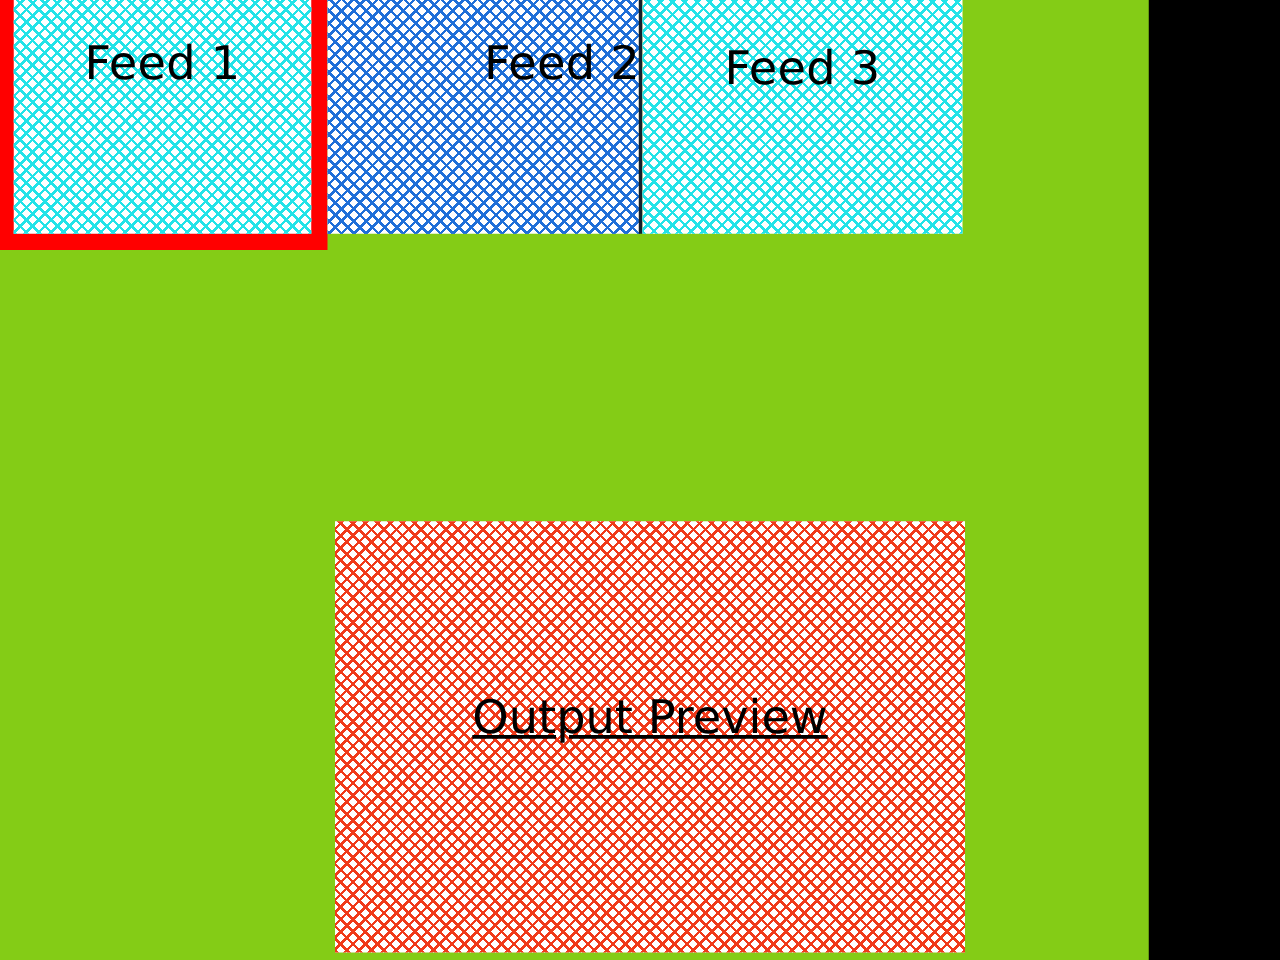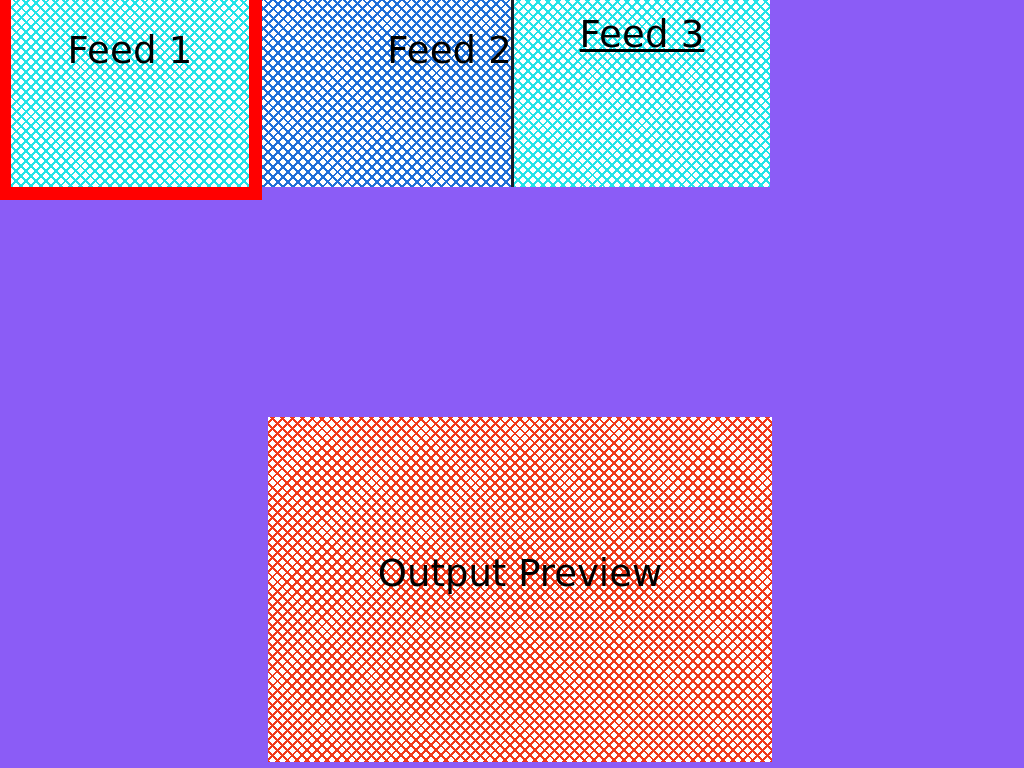"Feed 1" #stage { background: #8b5cf6 -> #84cc16; width: 1024px -> 919px }
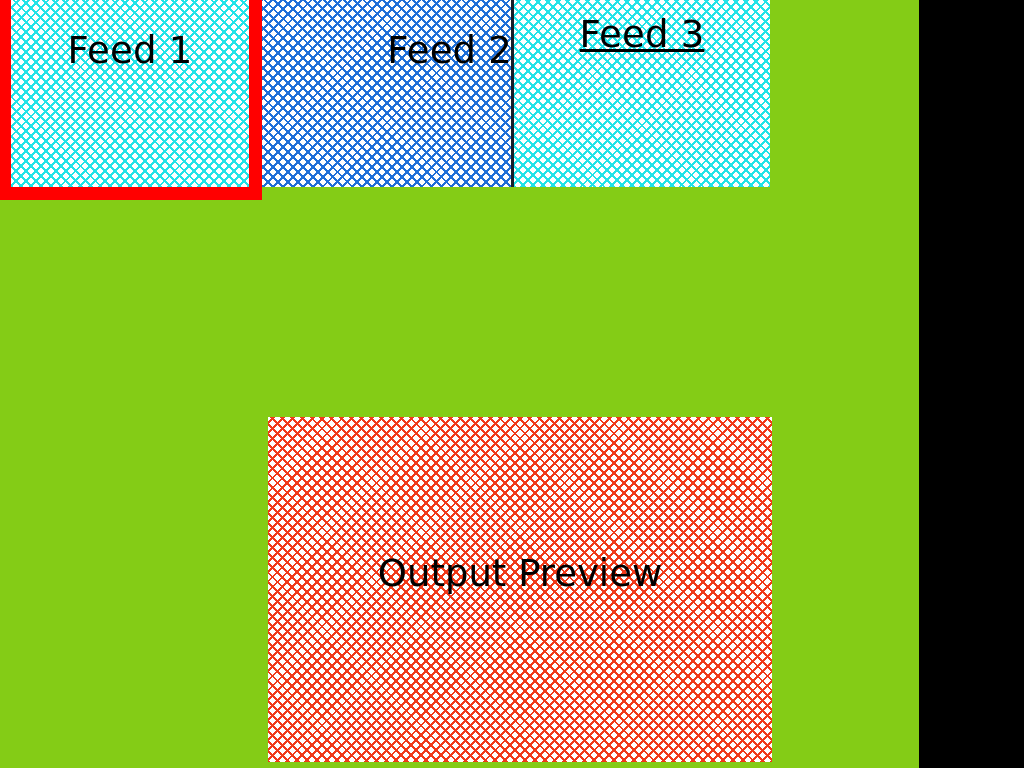"Feed 3" span.panel-label { margin-top: 16px -> 36px; text-decoration: underline -> none }
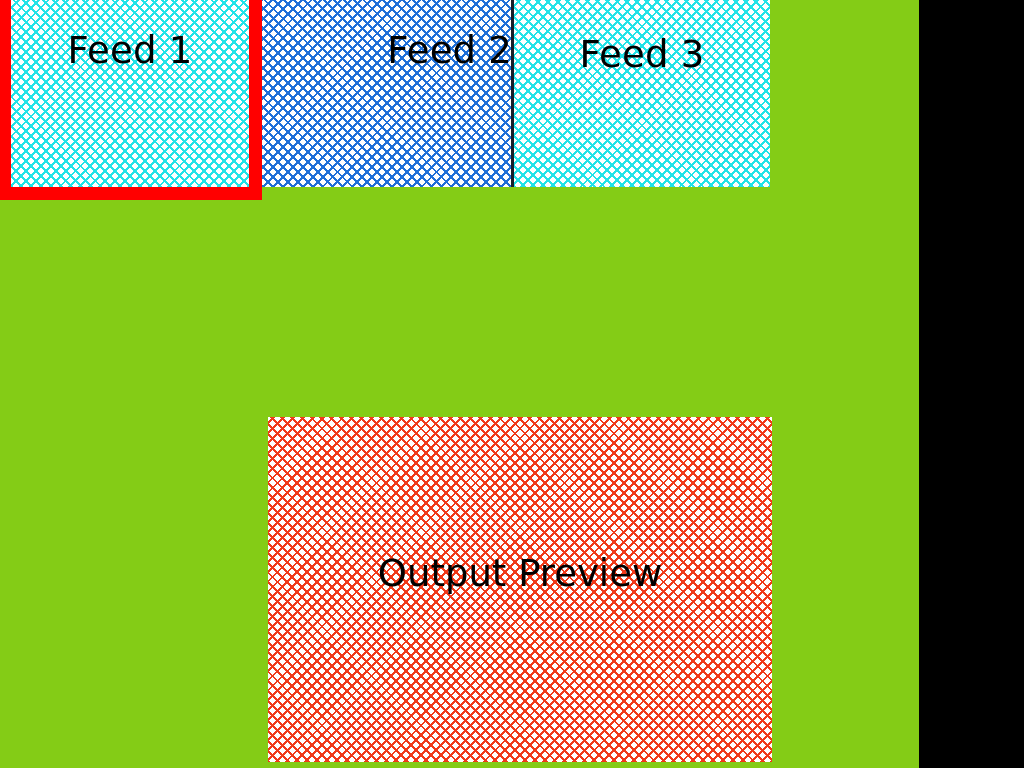"Output Preview" .preview-label-wrap { text-decoration: none -> underline }
